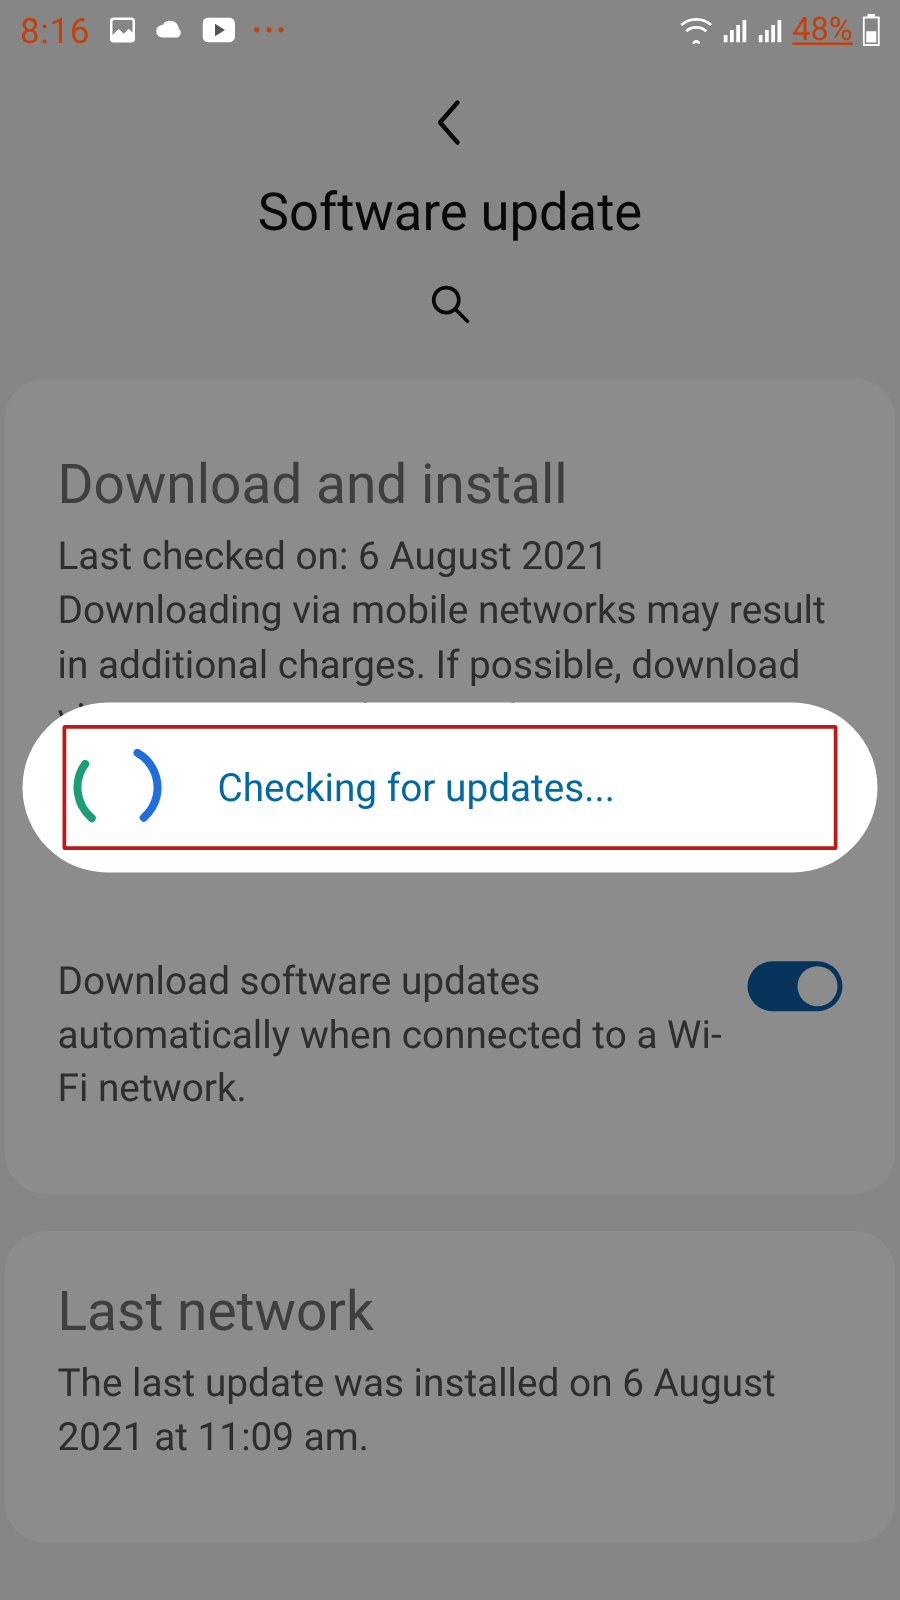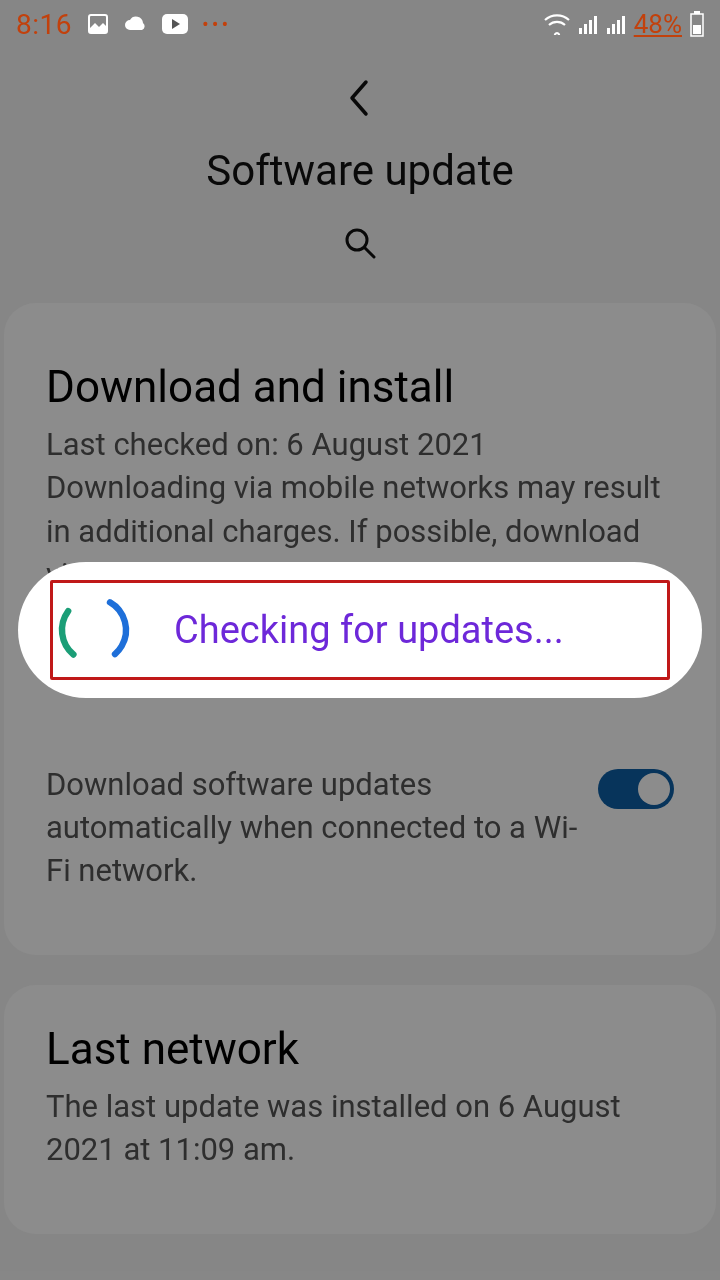"Download and install" .item-title { color: #000000 -> #737373 }
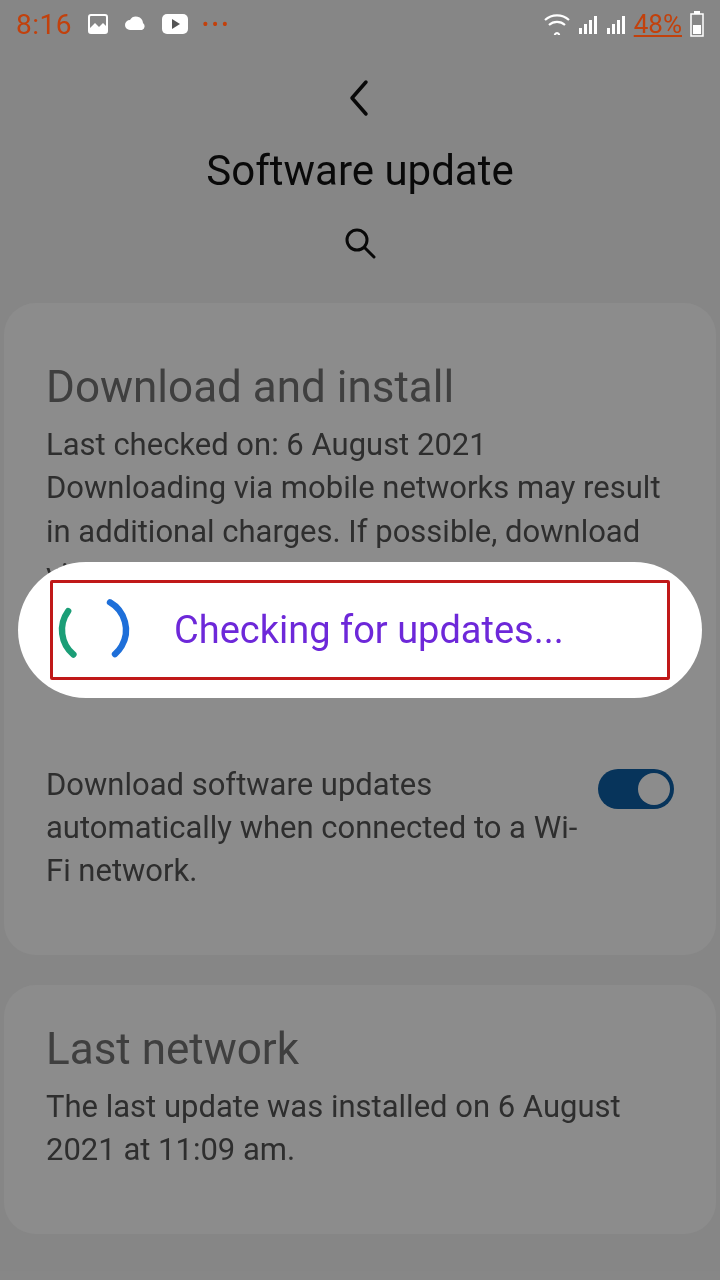"Checking for updates..." .dialog-text { color: #6d28d9 -> #0369a1; font-size: 38px -> 31px }
